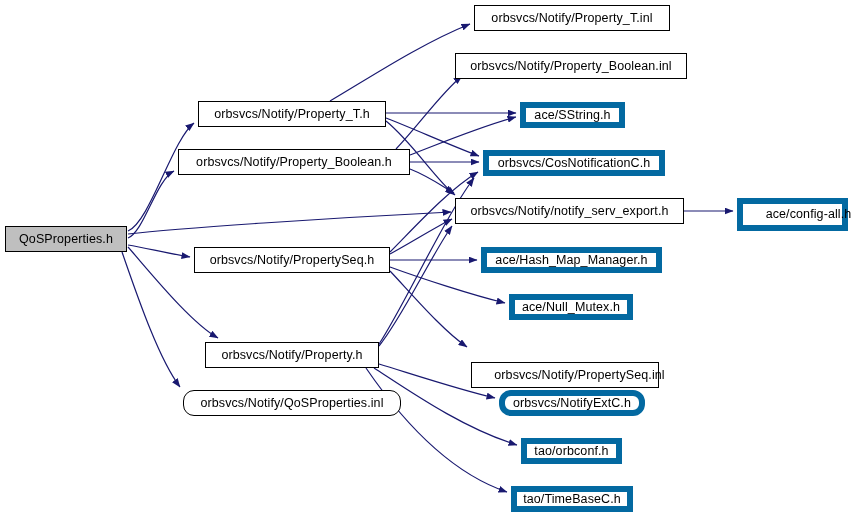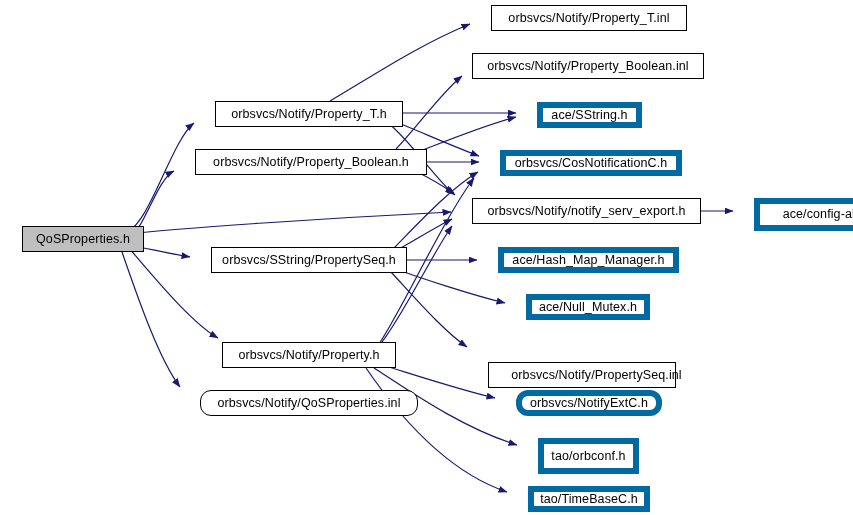"orbsvcs/Notify/Property_T.inl" .gnode { margin-left: 17px -> none }
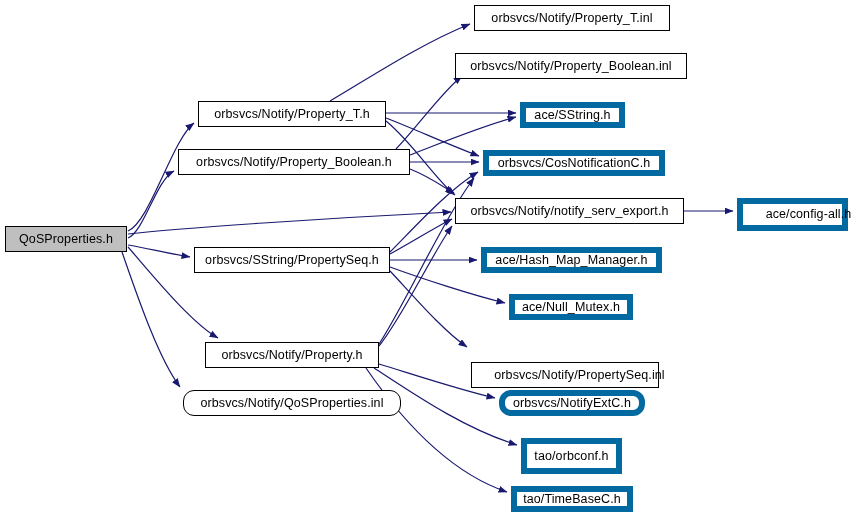"orbsvcs/SString/PropertySeq.h" span.node-label { text: orbsvcs/SString/PropertySeq.h -> orbsvcs/Notify/PropertySeq.h }
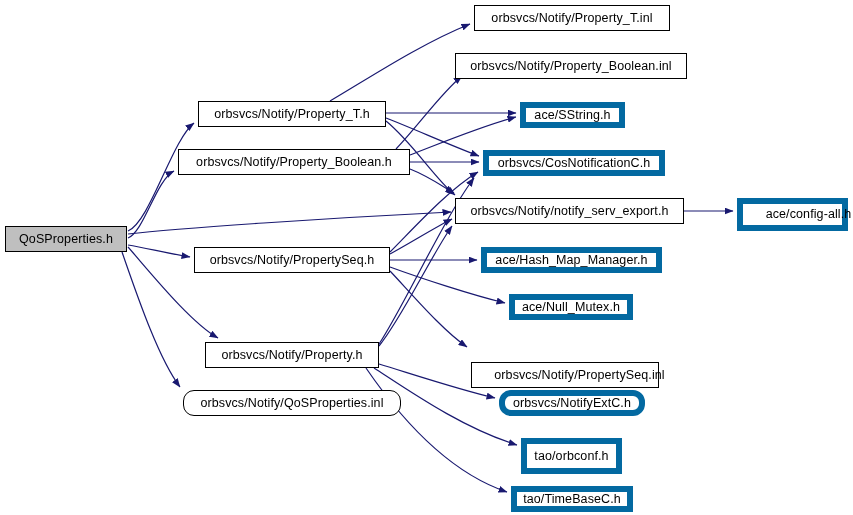"tao/orbconf.h" div.gnode { height: 36px -> 26px }
